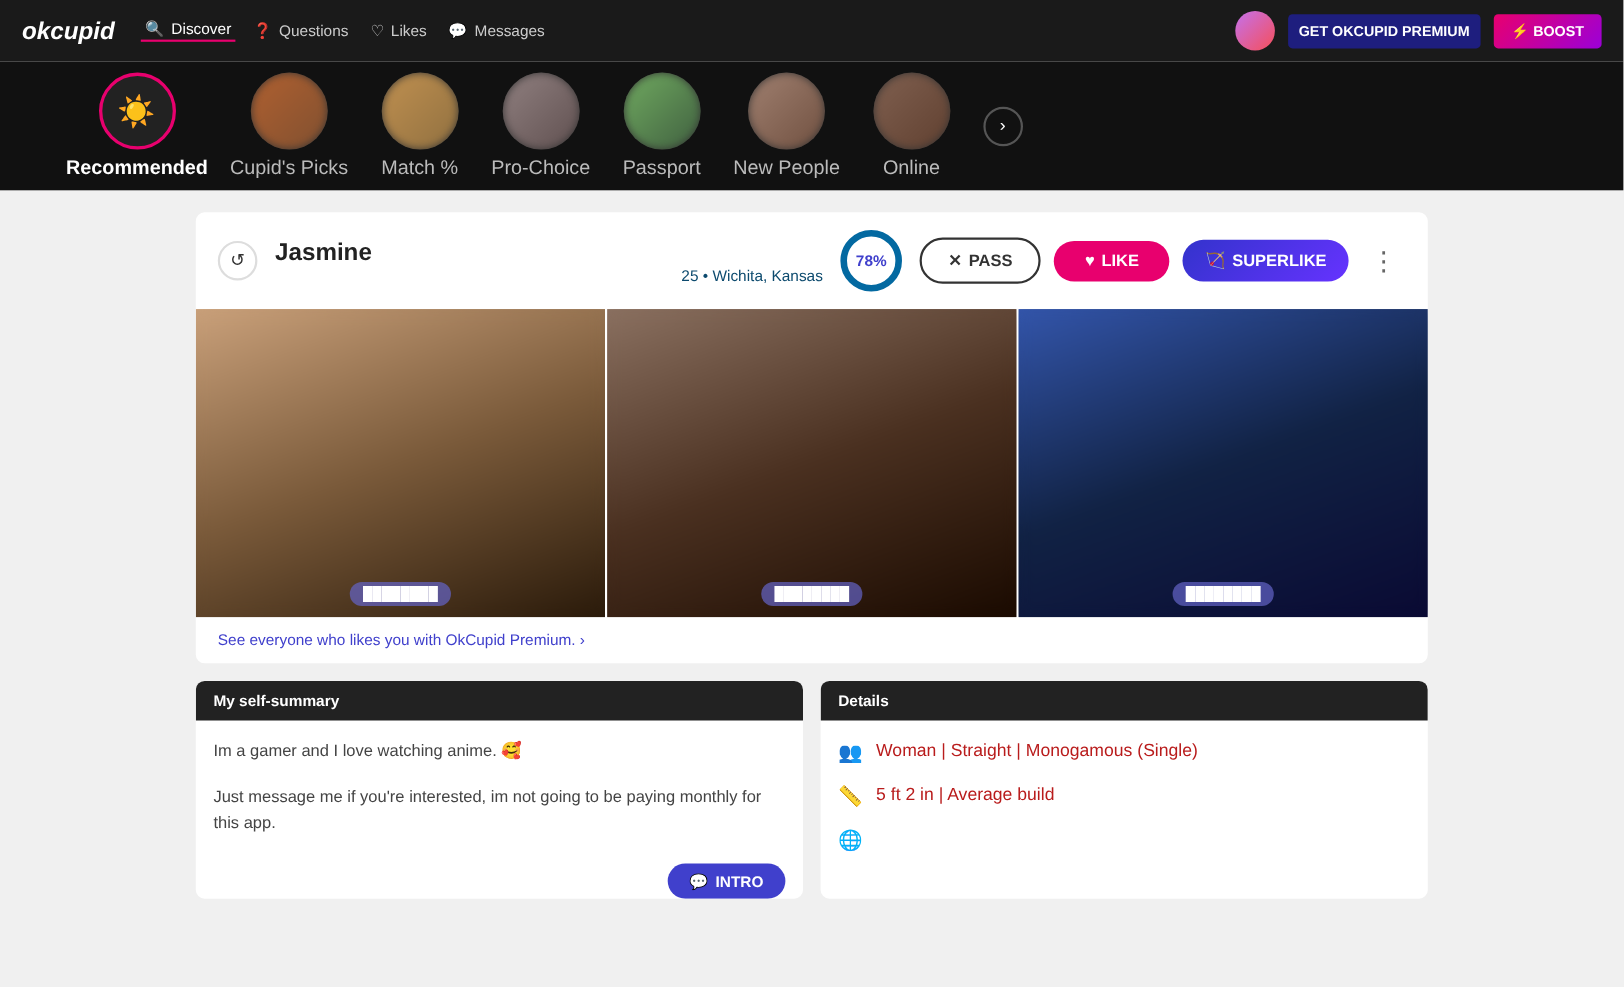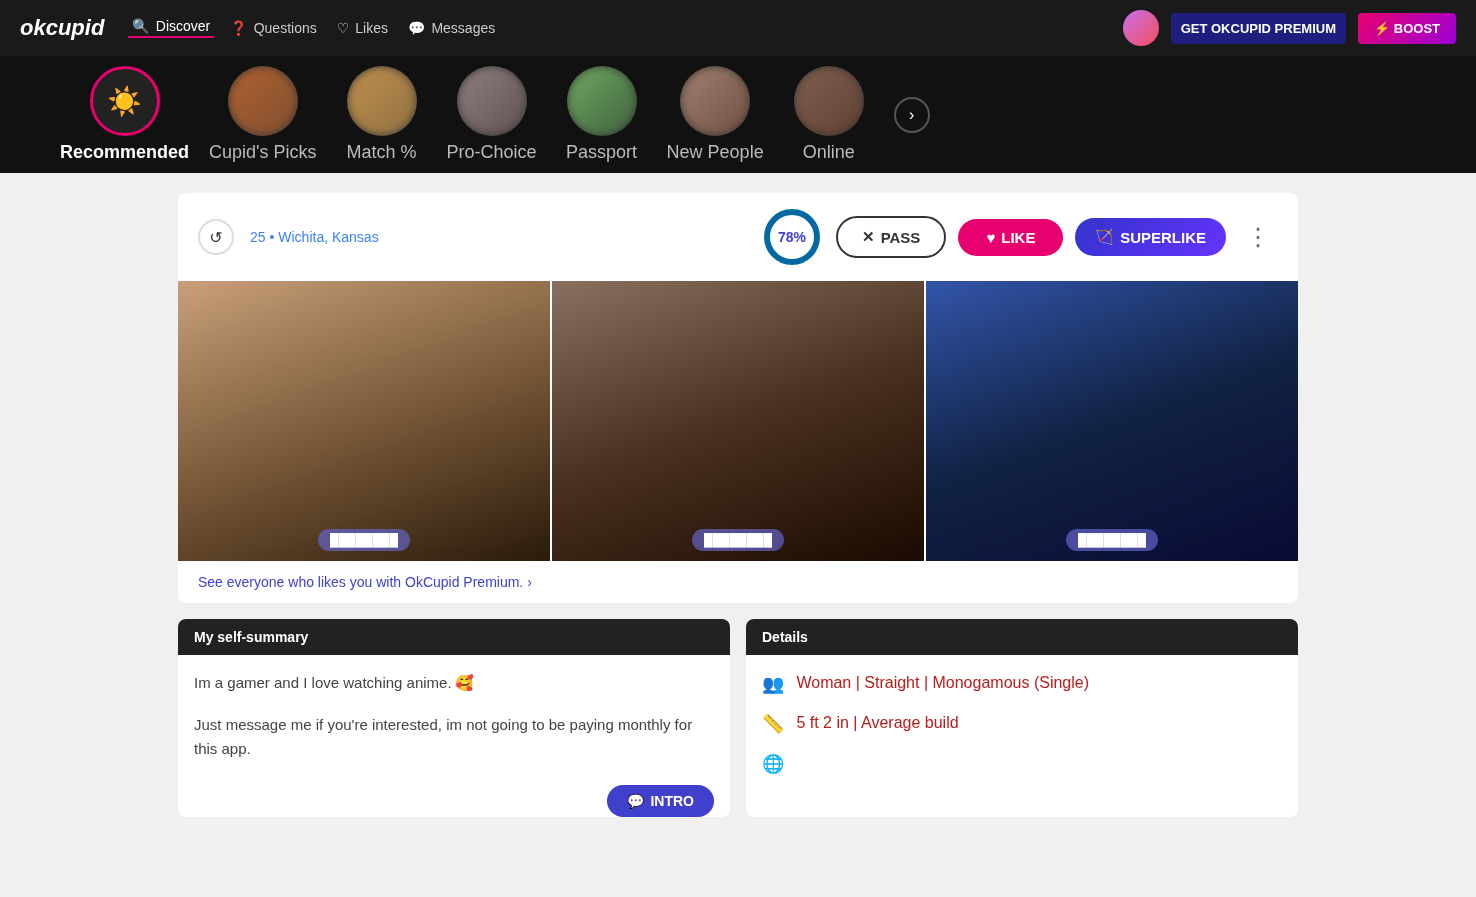"Jasmine" div.profile-name { html: none -> <div>Jasmine</div> }
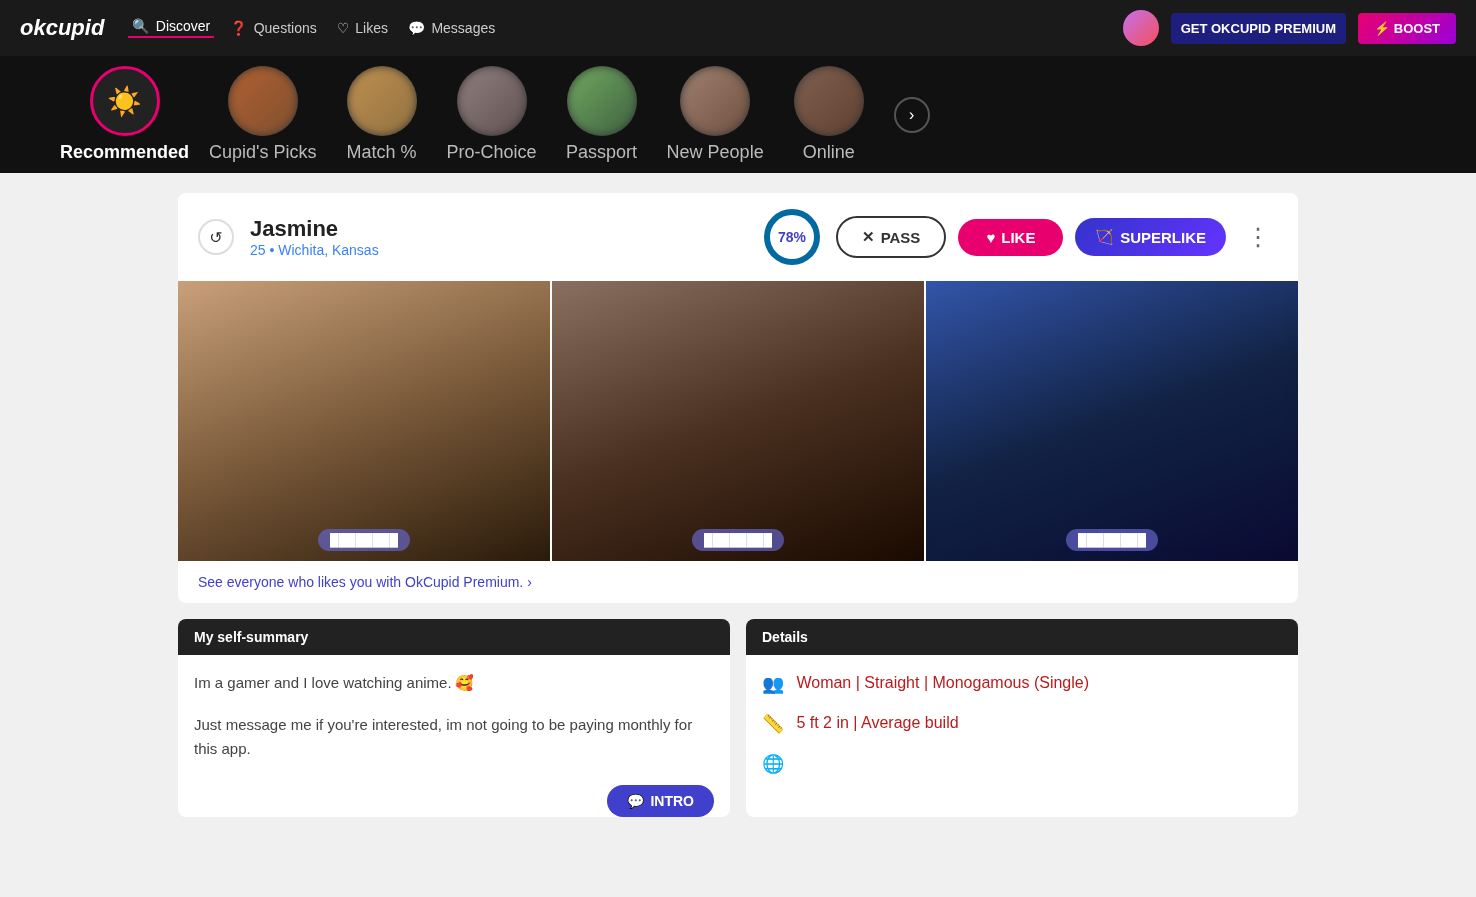"25 • Wichita, Kansas" .profile-sub { color: #3b82f6 -> #0c4a6e; text-align: none -> right }
